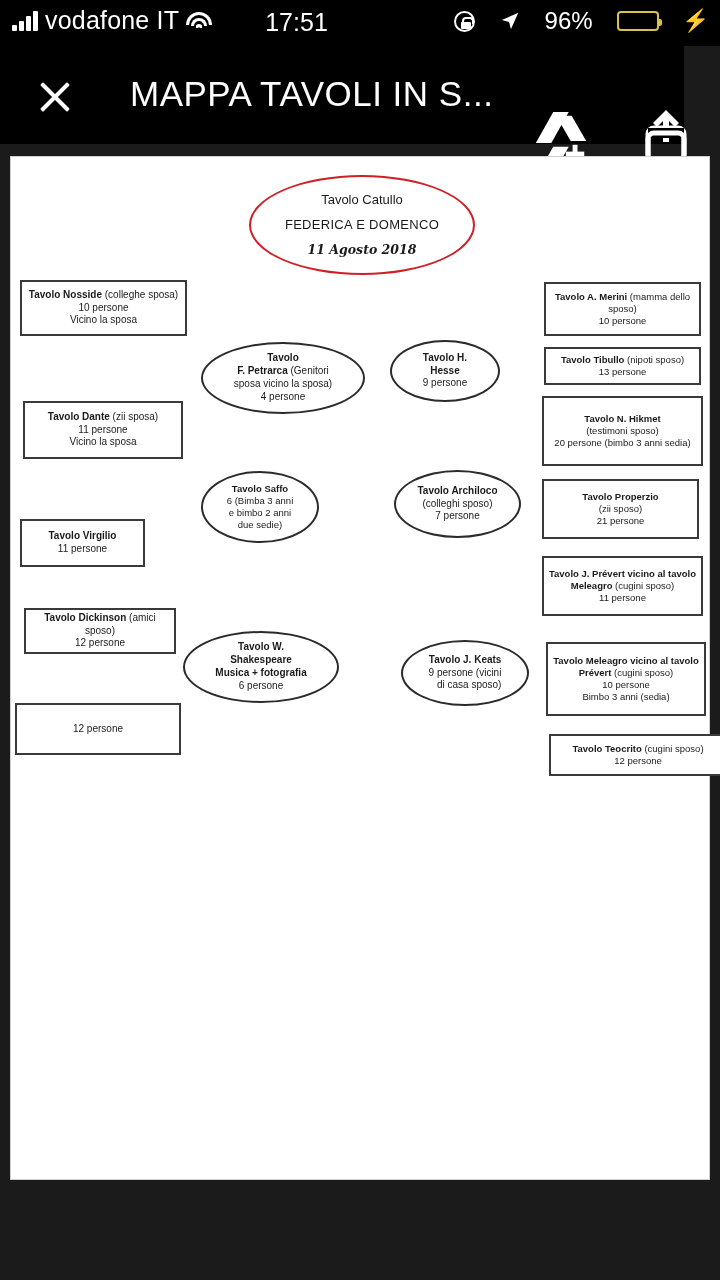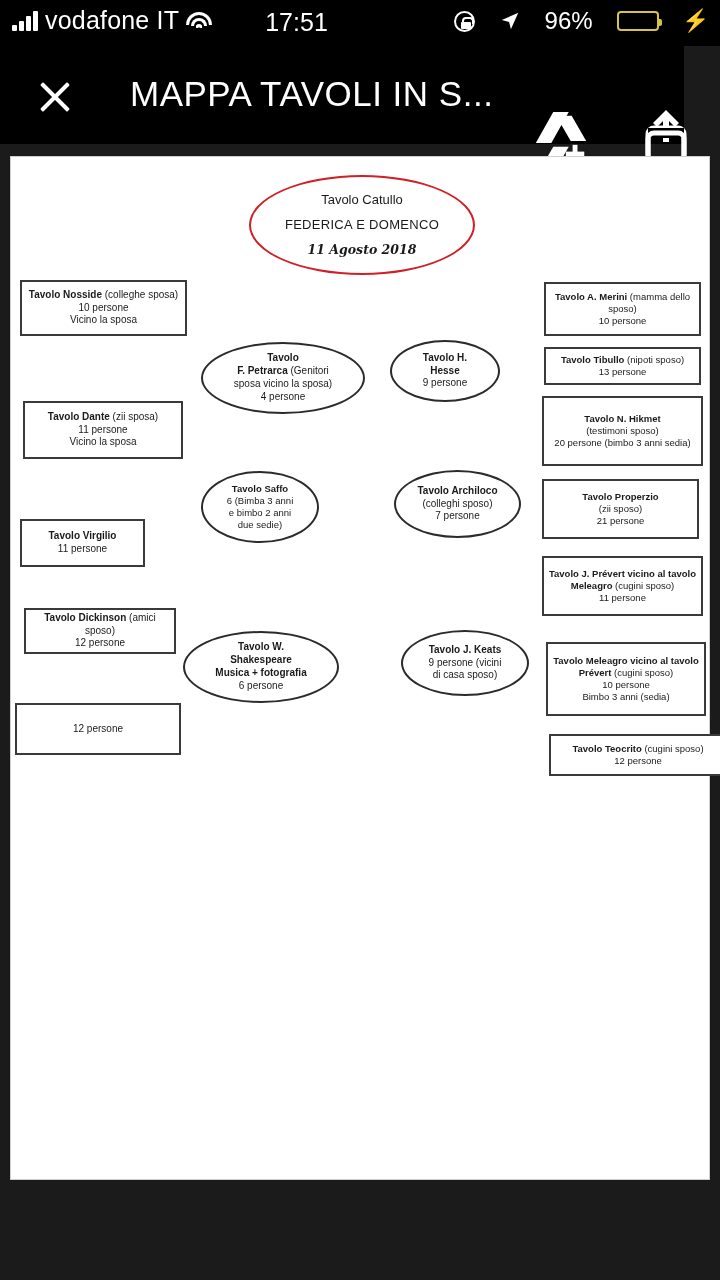"Tavolo J. Keats" div.node { text-align: none -> right; top: 473px -> 483px }
